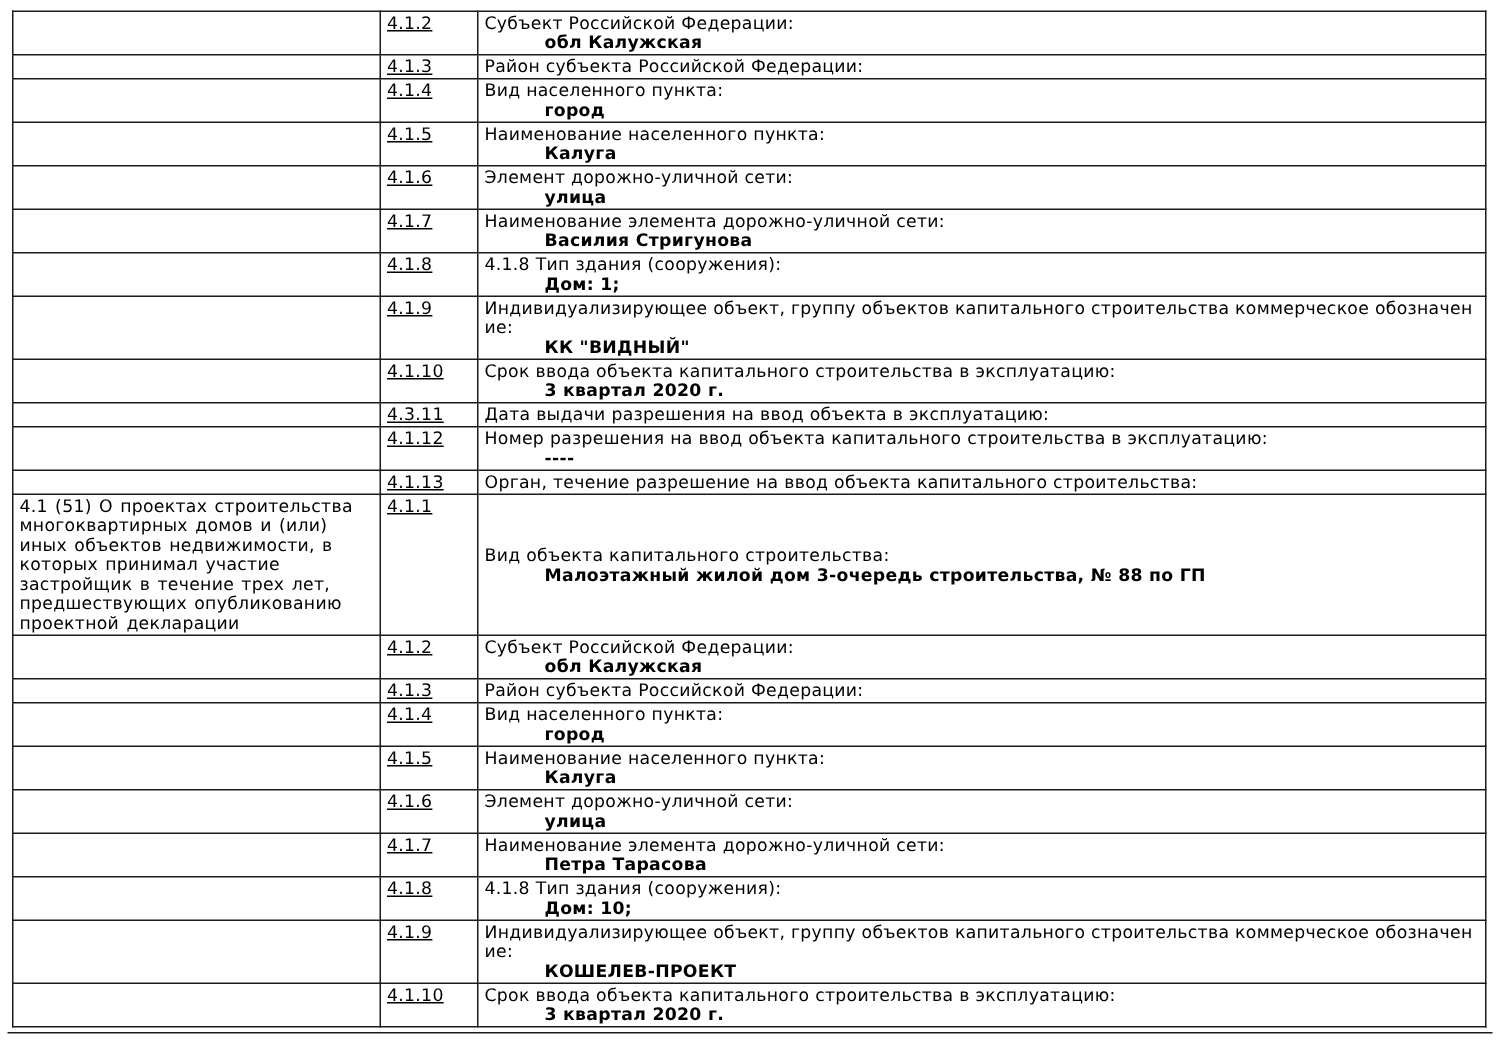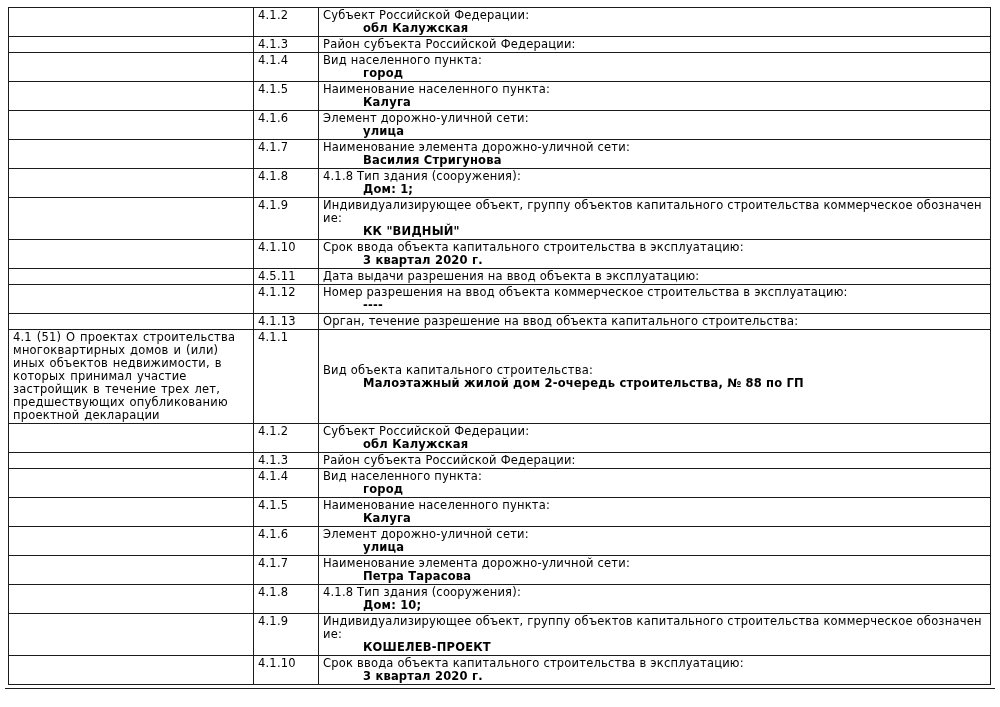"4.1.2" td.cell-code { text-decoration: none -> underline }
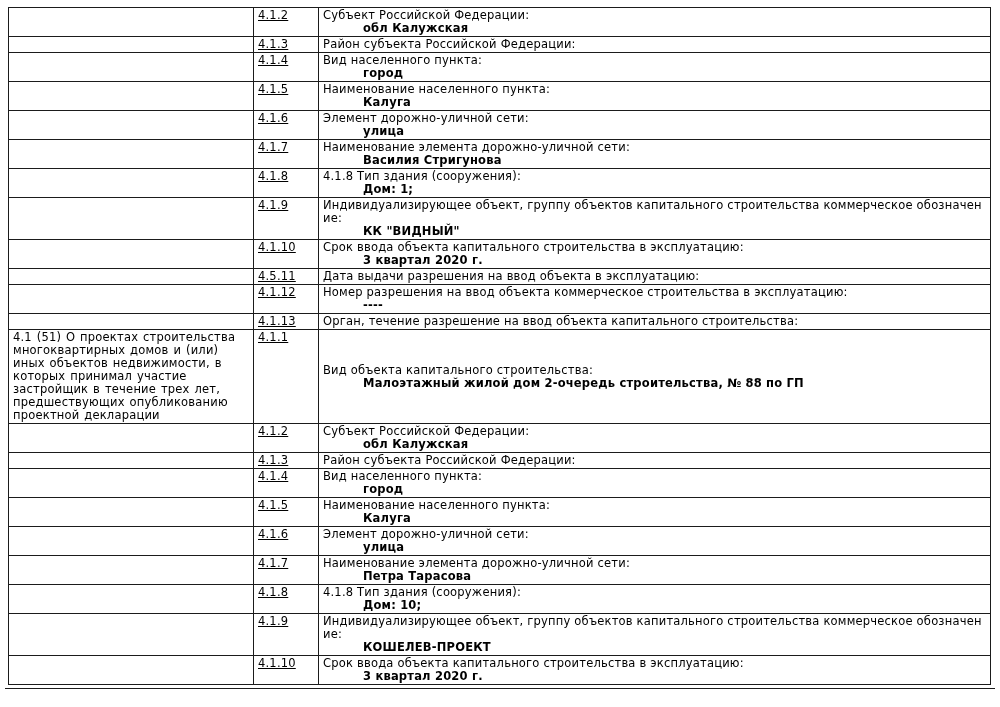"4.5.11" td.cell-code { text: 4.5.11 -> 4.3.11 }
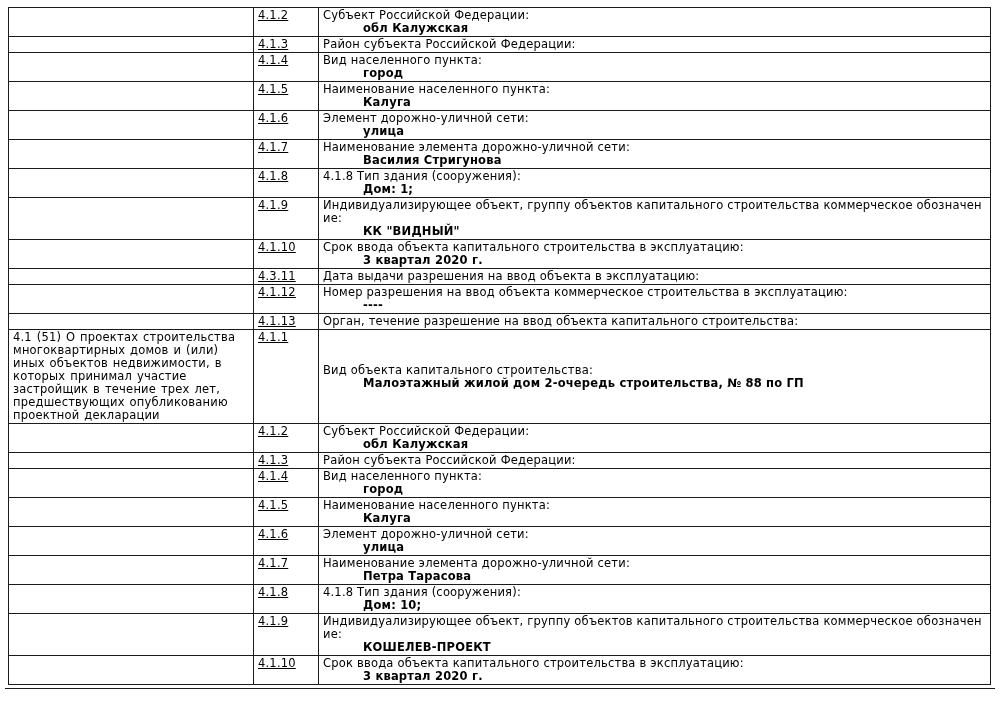"Номер разрешения на ввод объекта" div.label { text: коммерческое -> капитального }
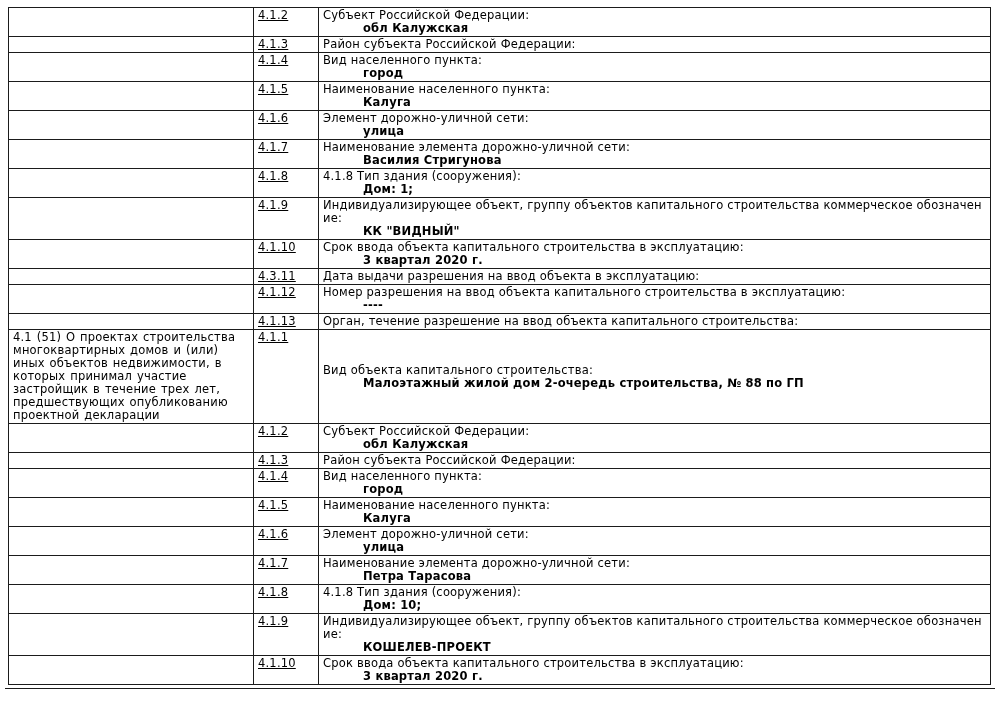"Малоэтажный жилой дом 2-очередь" span.value { text: 2-очередь -> 3-очередь }
